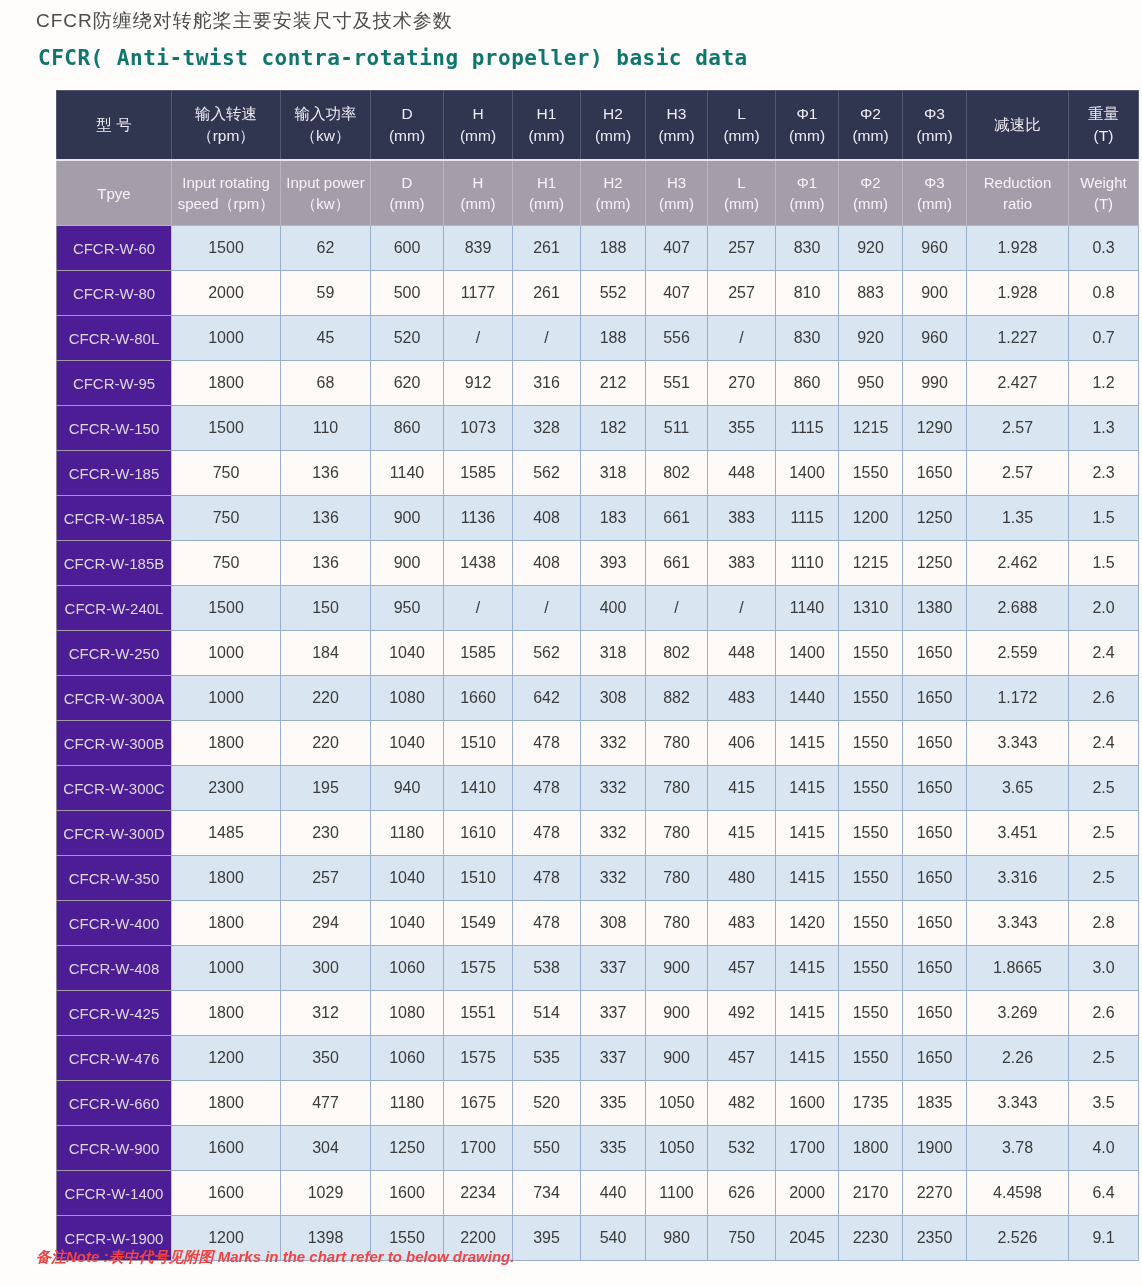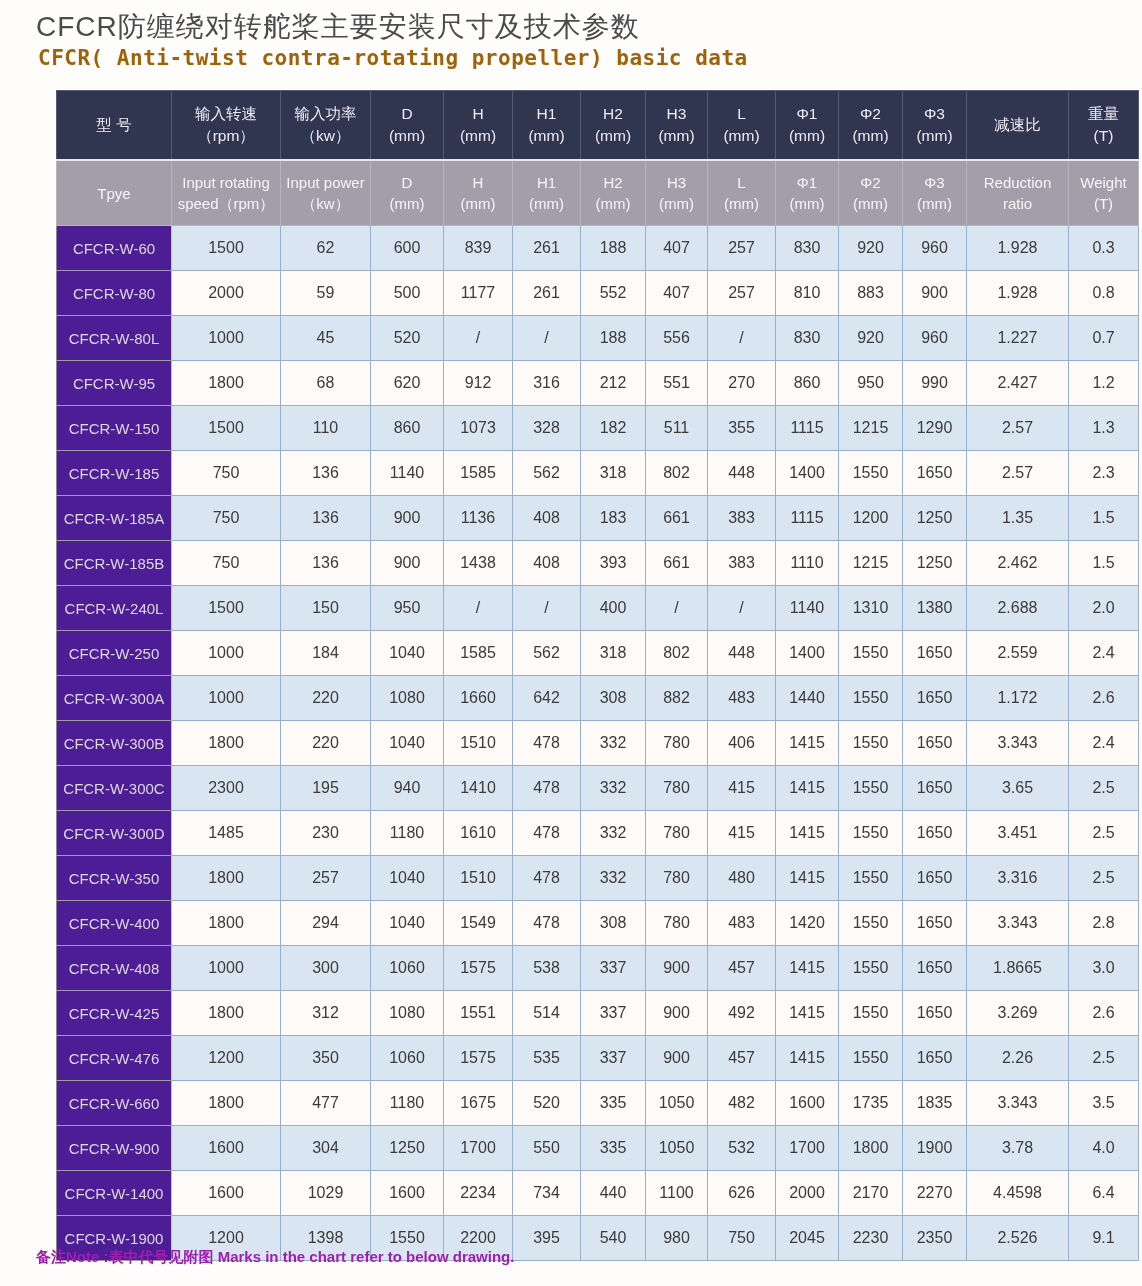"CFCR防缠绕对转舵桨主要安装尺寸及技术参数" .title-zh { font-size: 28px -> 19px }
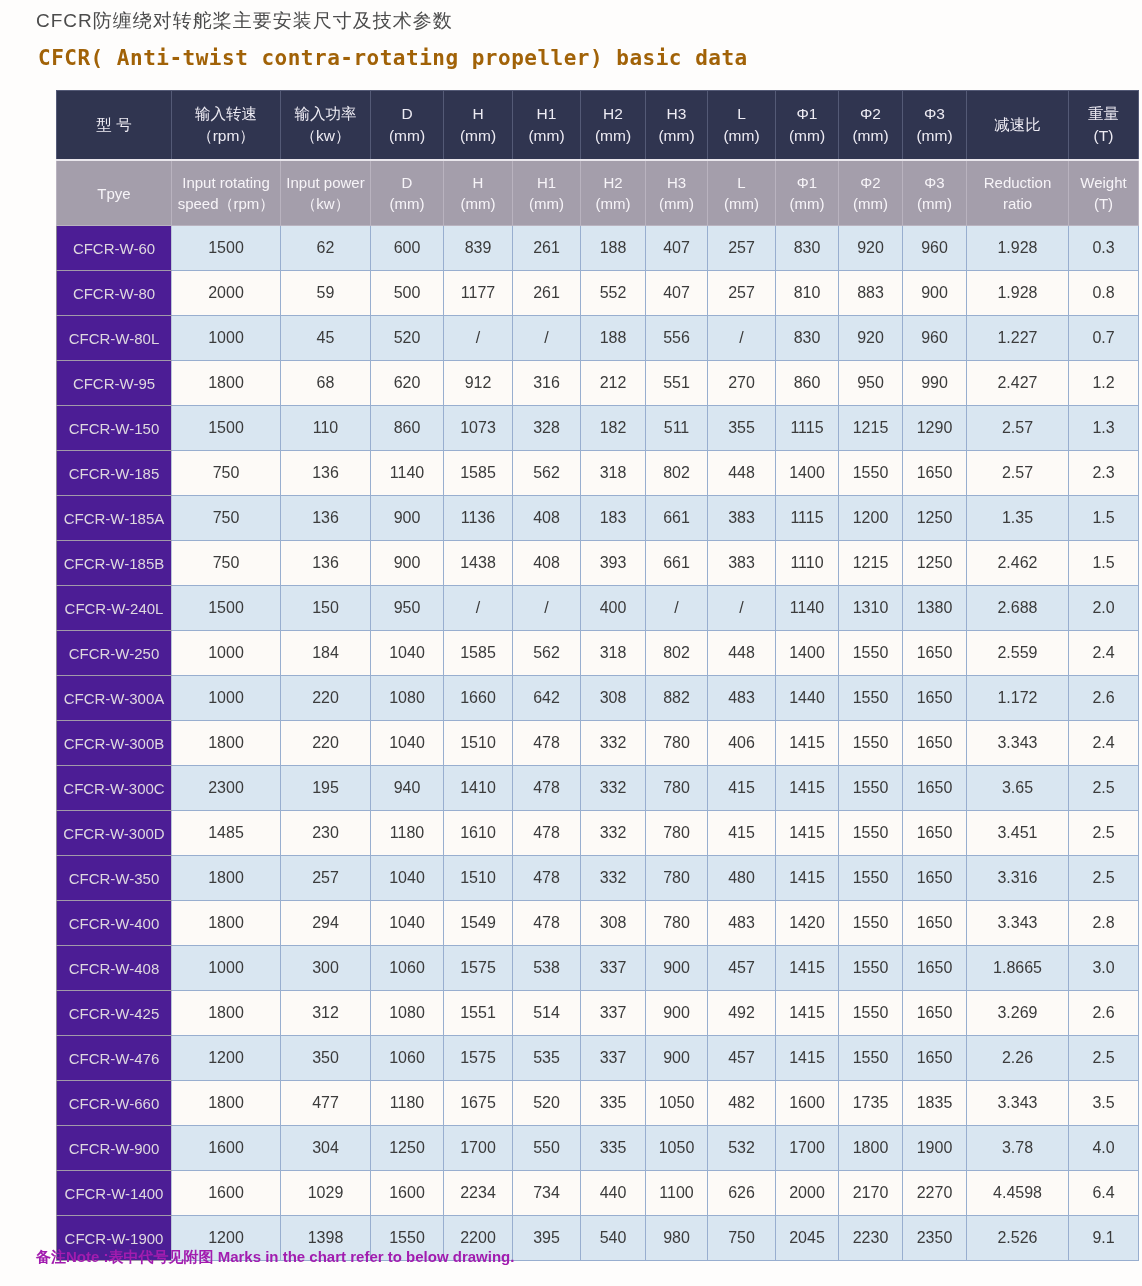"CFCR( Anti-twist contra-rotating" .title-en { color: #a16207 -> #0f766e }
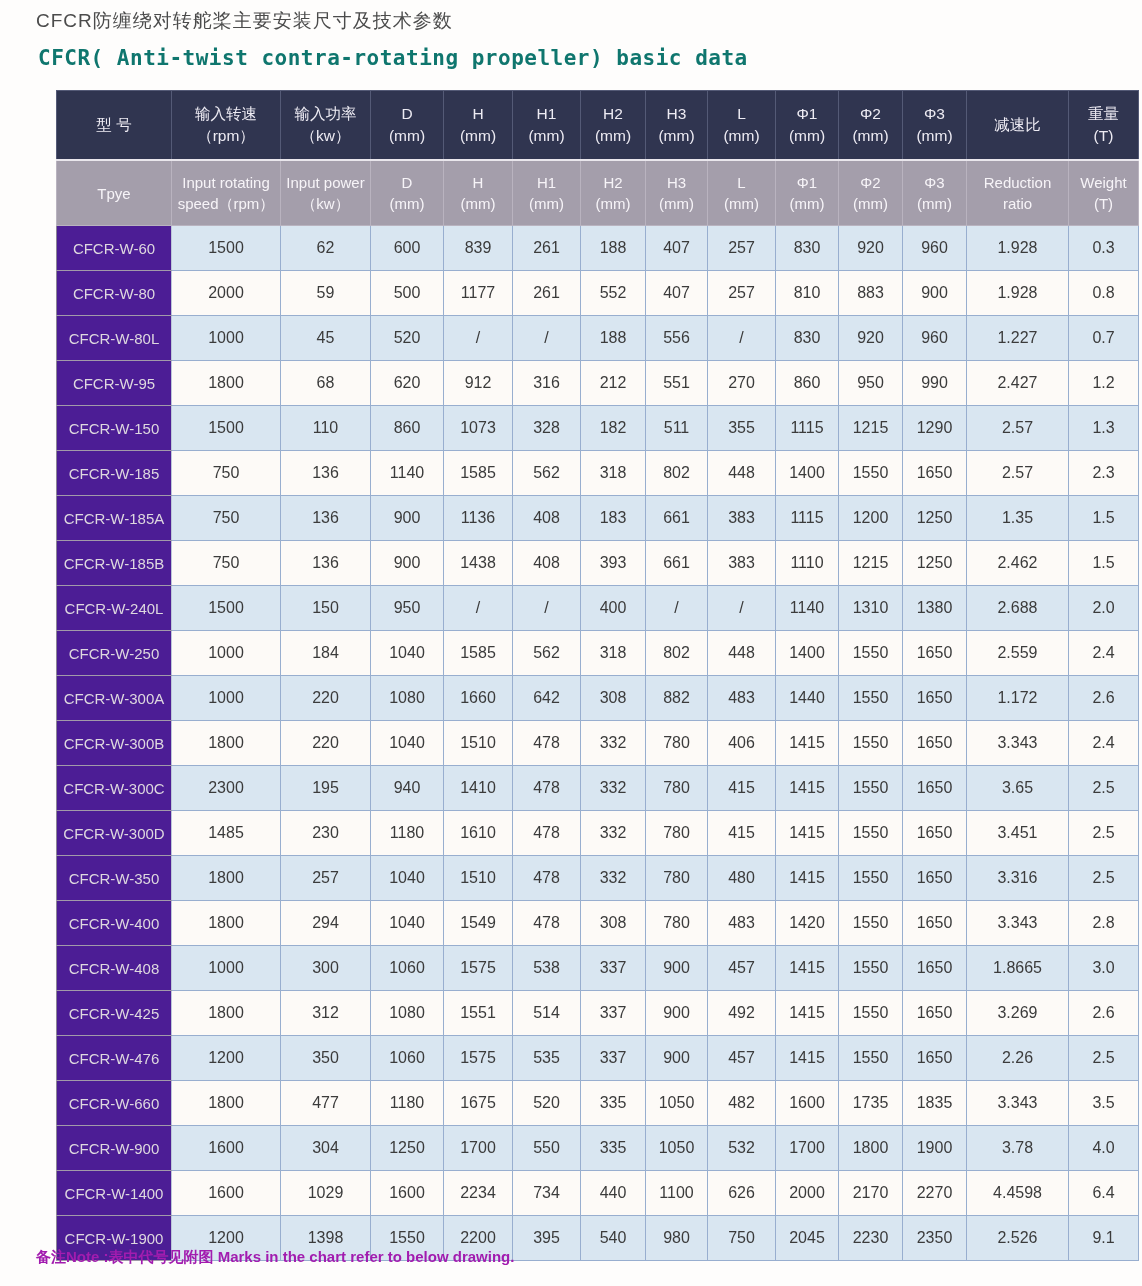"备注Note :表中代号见附图 Marks in the" .note { color: #a21caf -> #ef4444; font-style: none -> italic }
